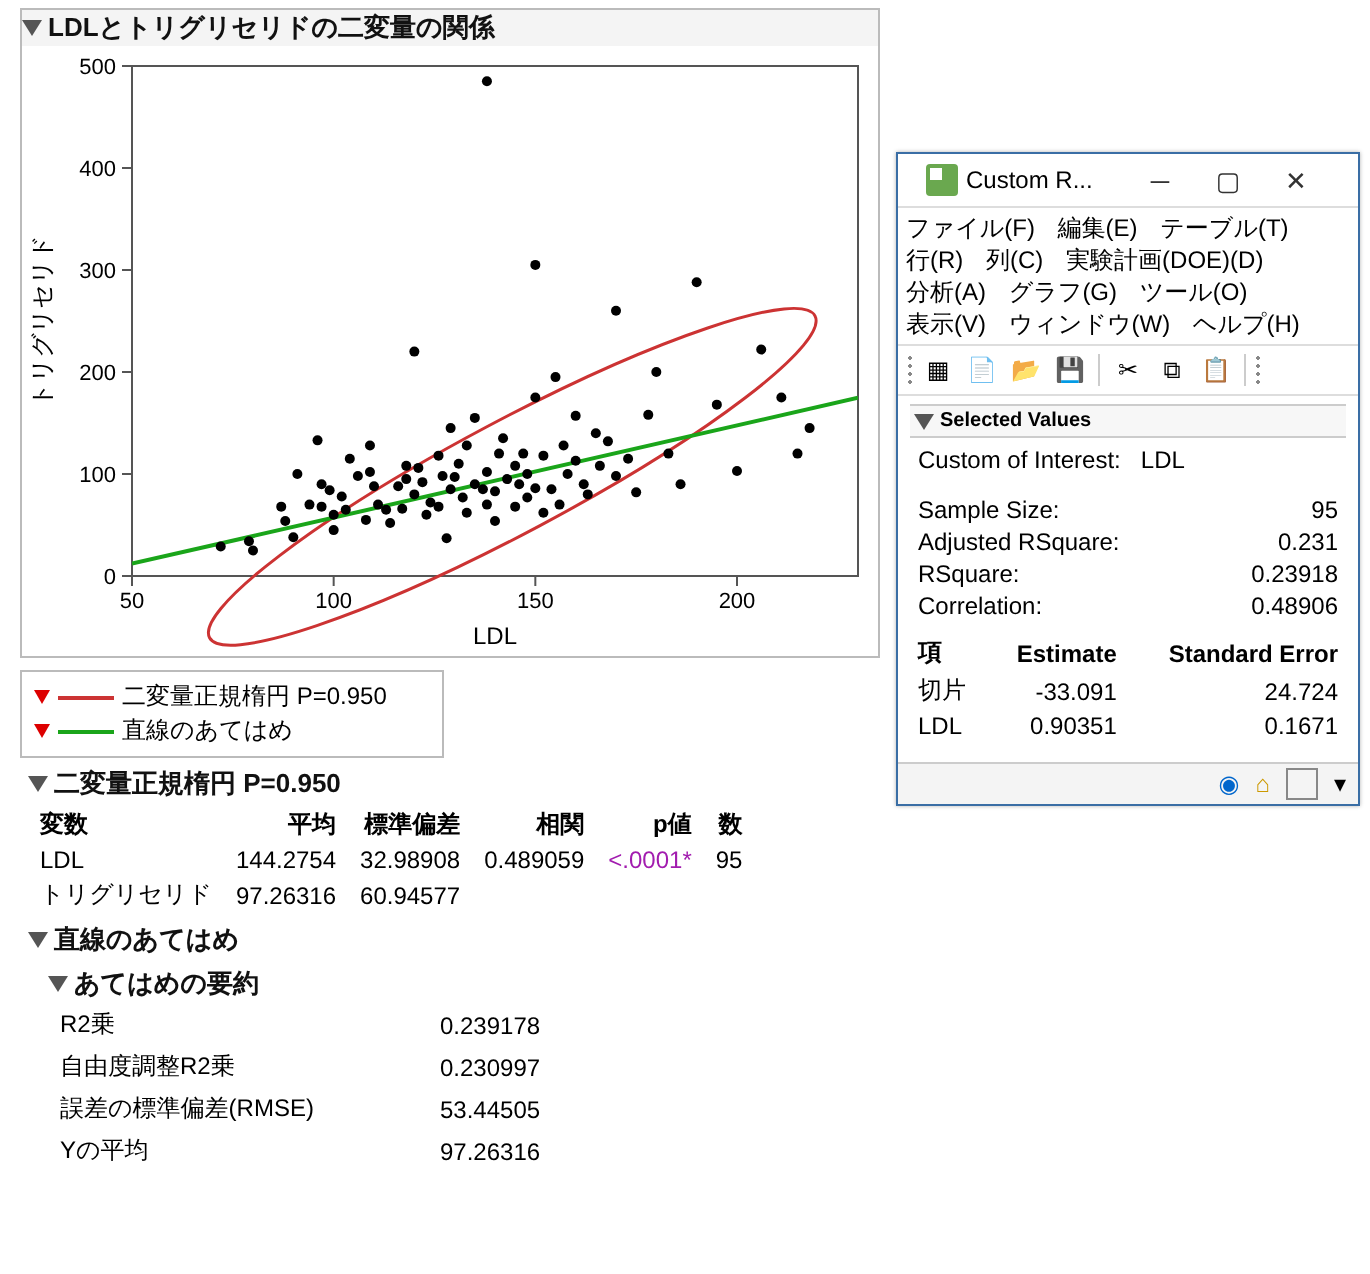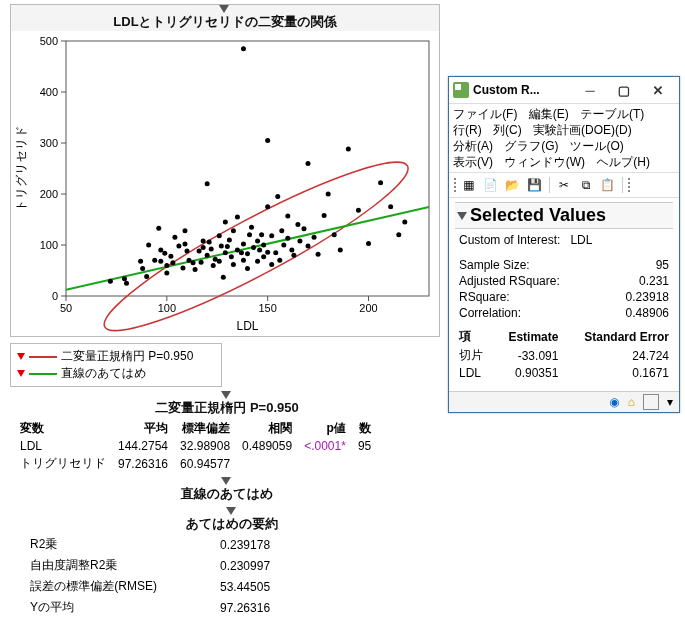"LDLとトリグリセリドの二変量の関係" .disclosure { flex-direction: column -> none }
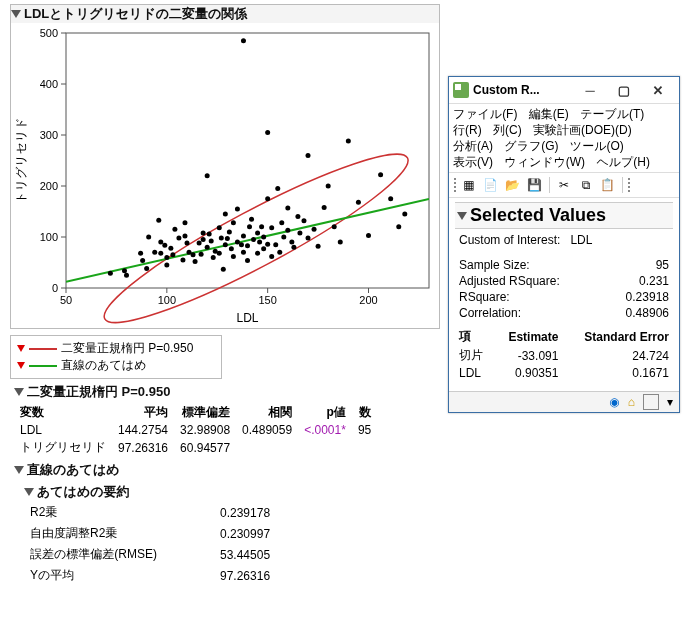"Custom R..." .titlebar { font-weight: bold -> none; padding: 0 4px -> 0 14px }
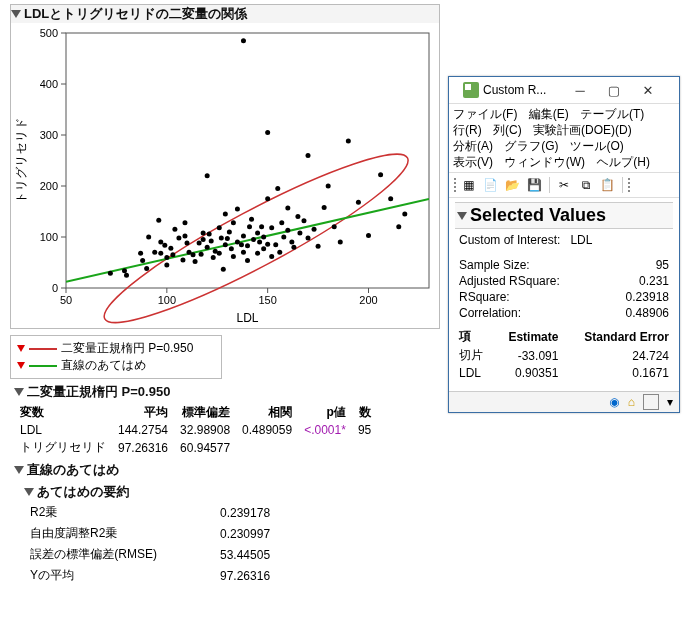"Selected Values" .rw-heading { font-size: 18px -> 10px }
